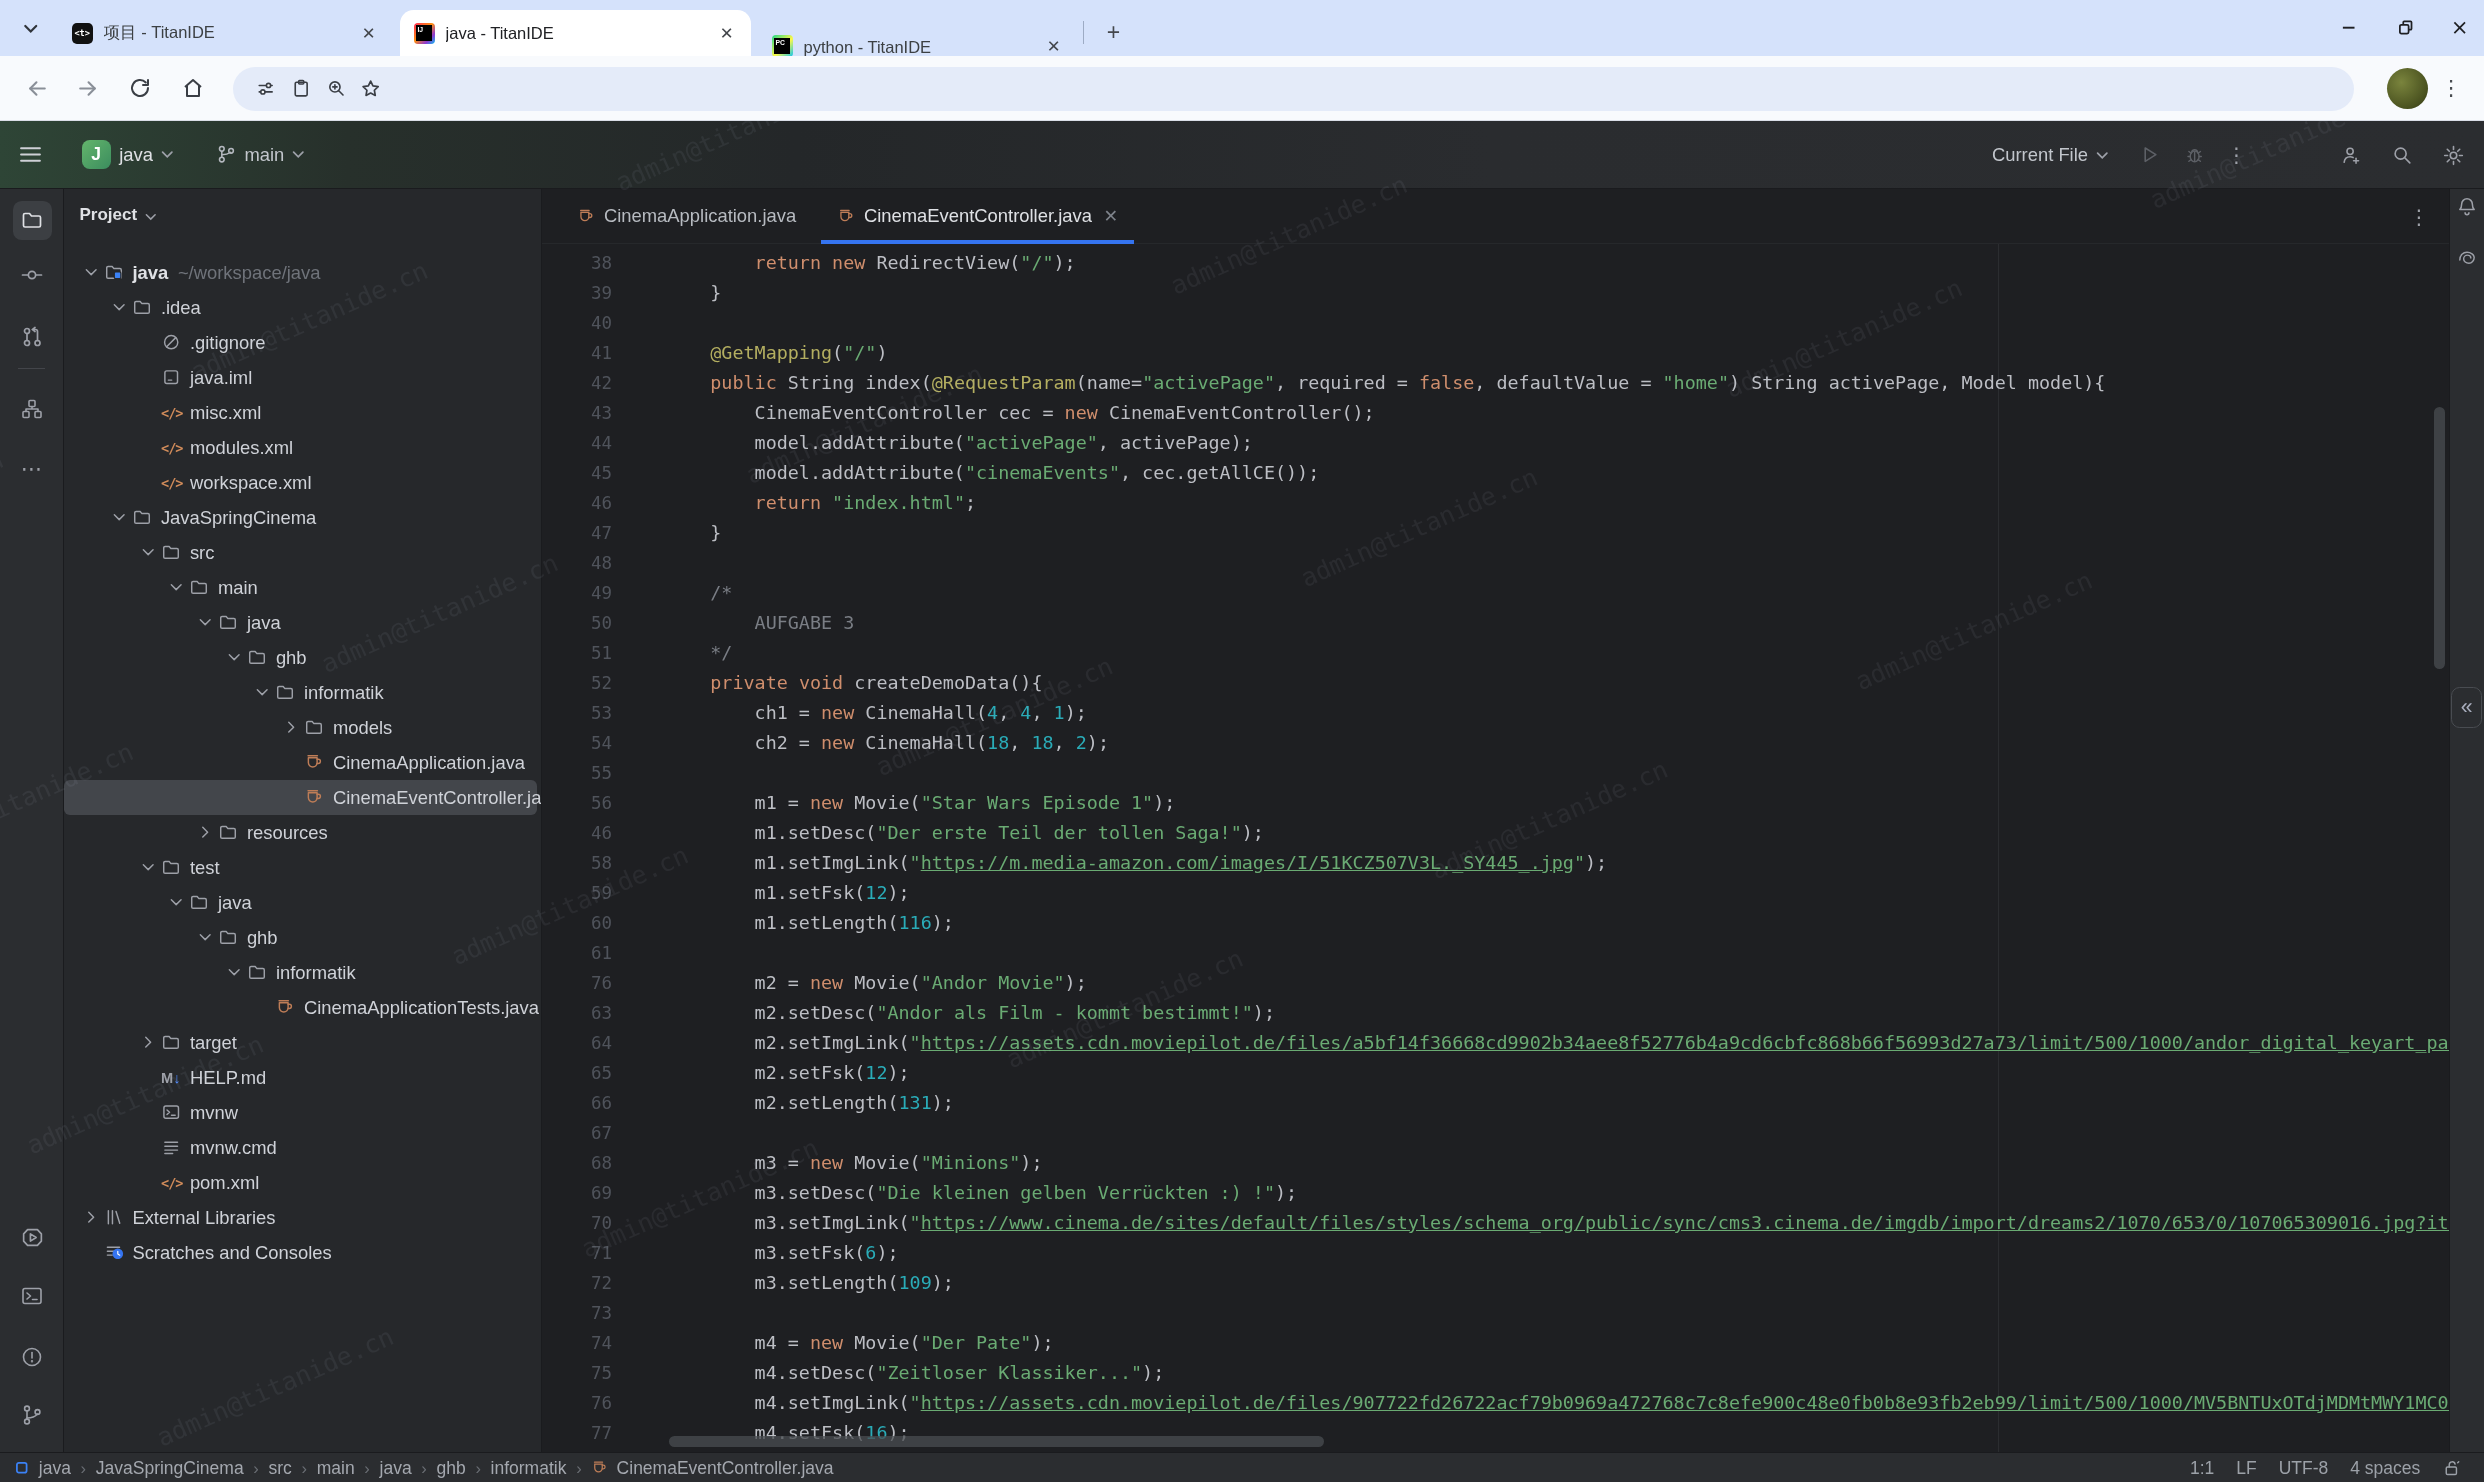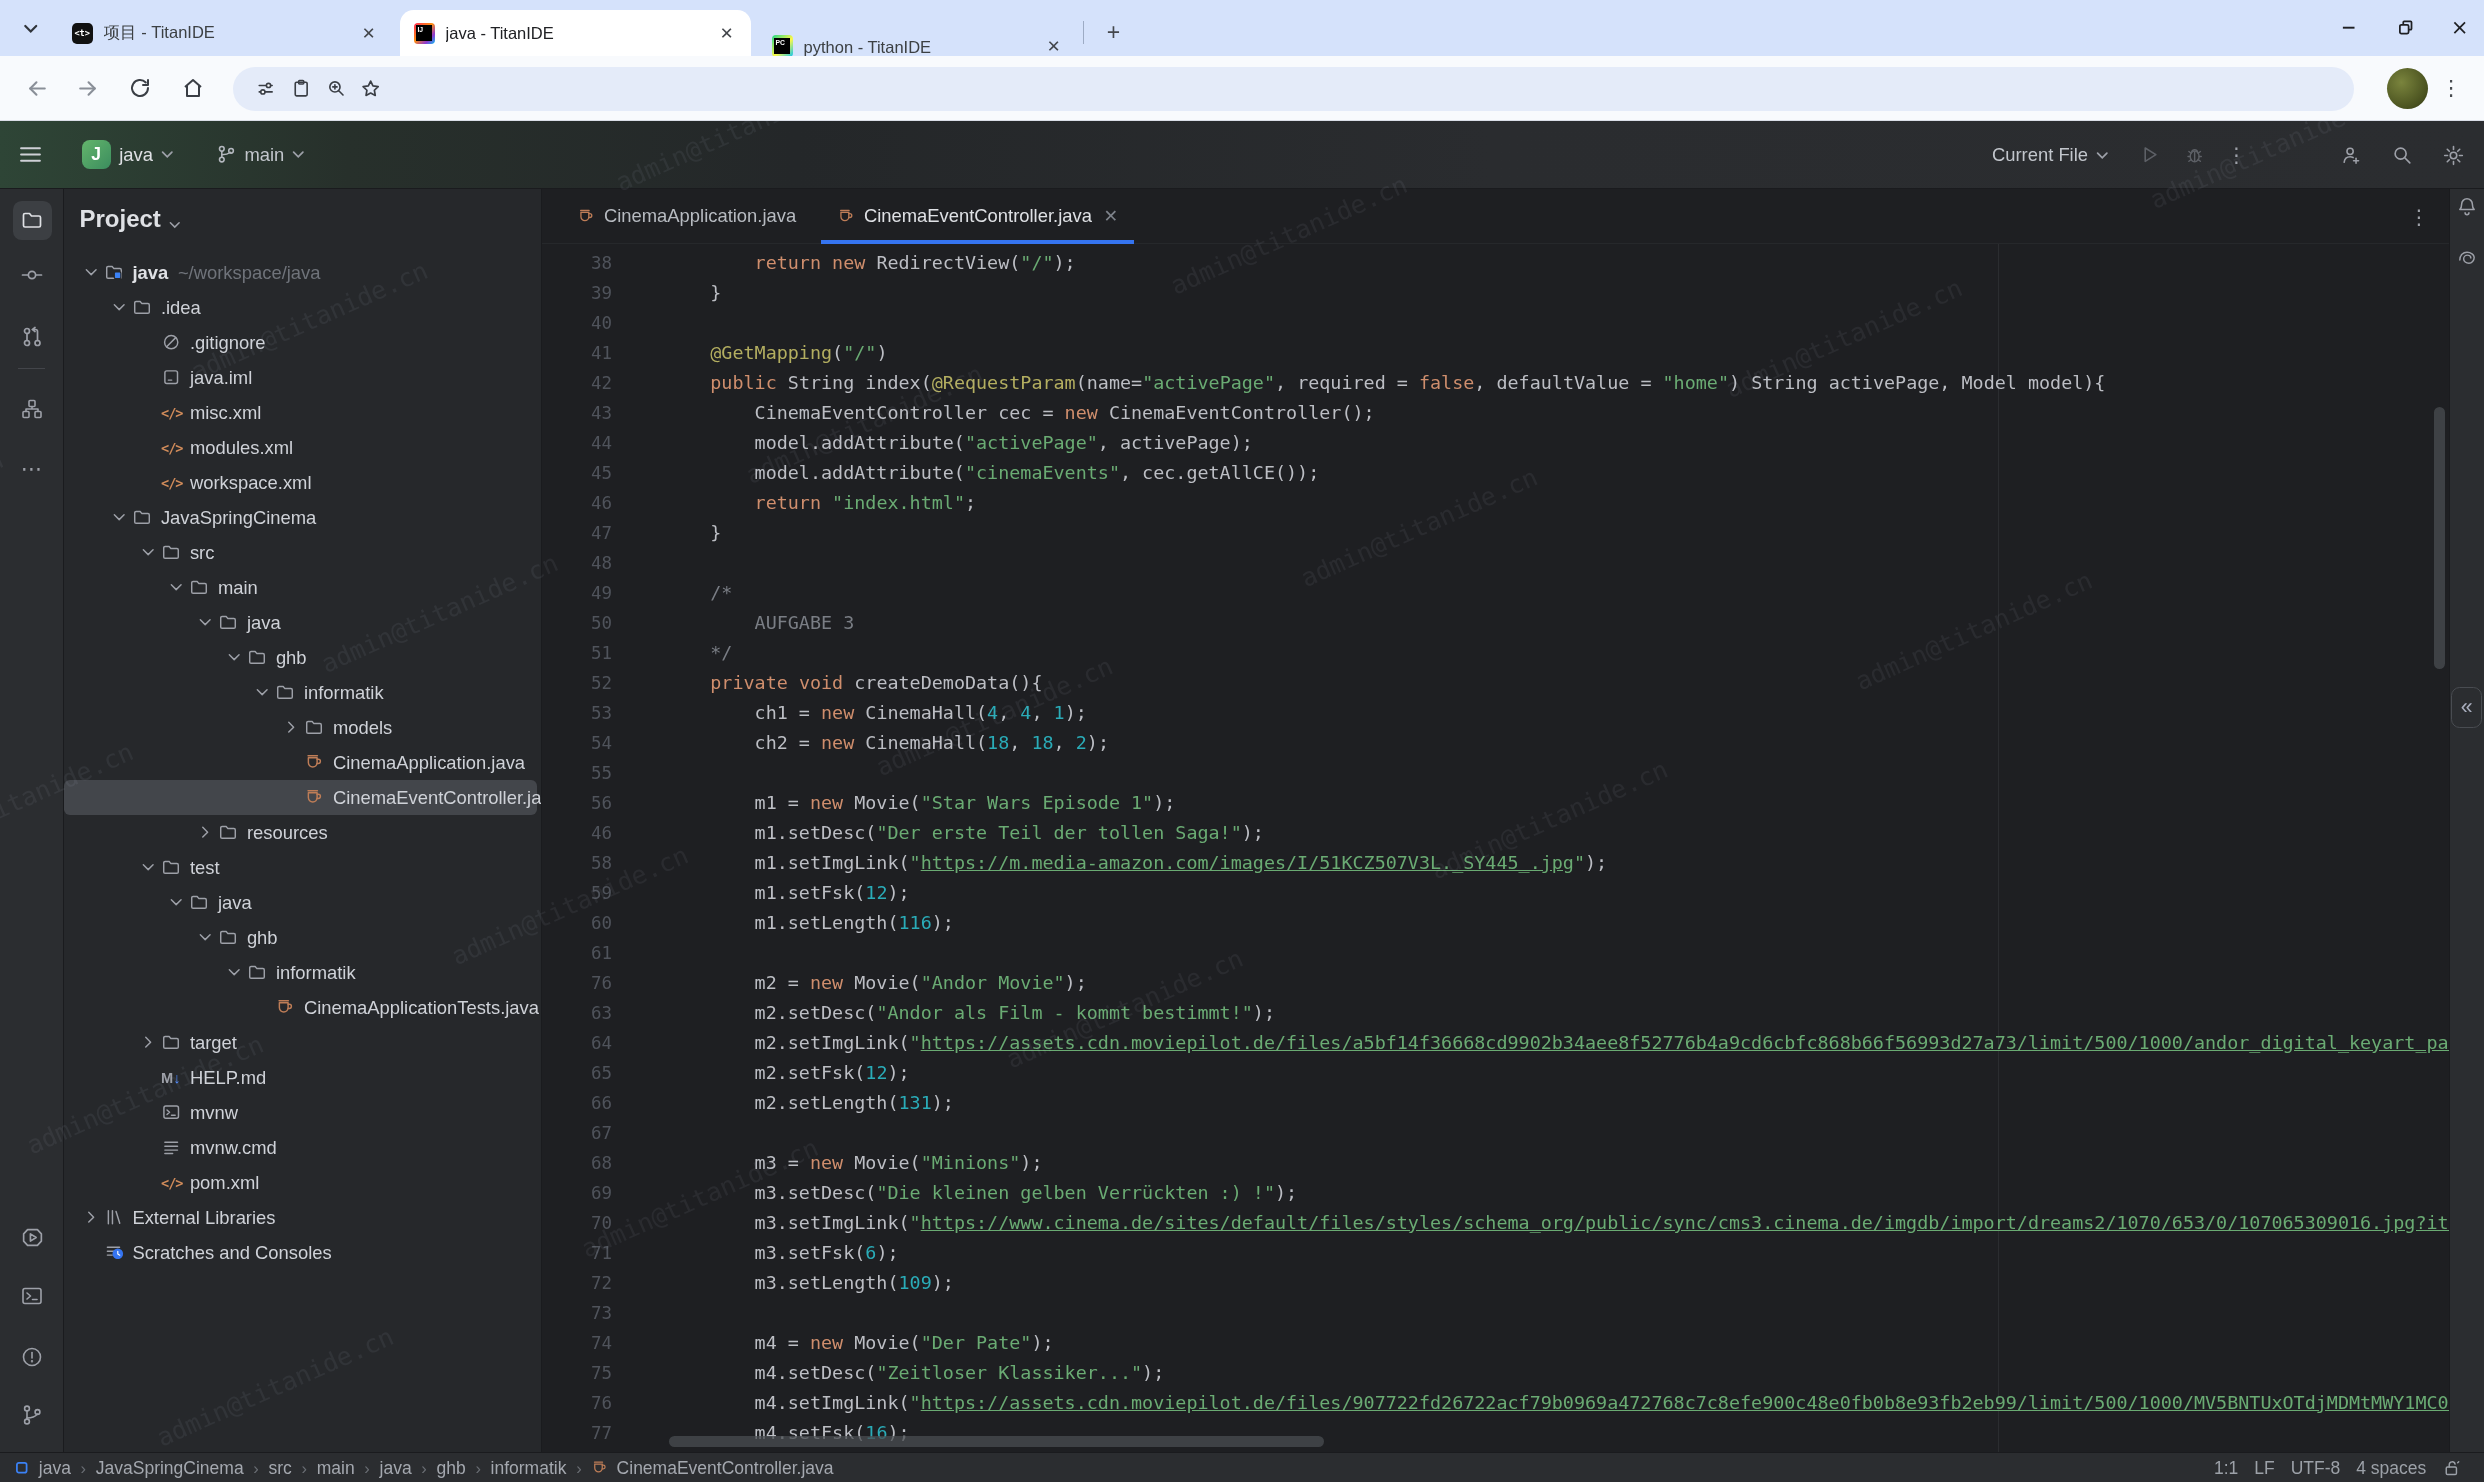"Project" .panelhead { font-size: 24px -> 17px }
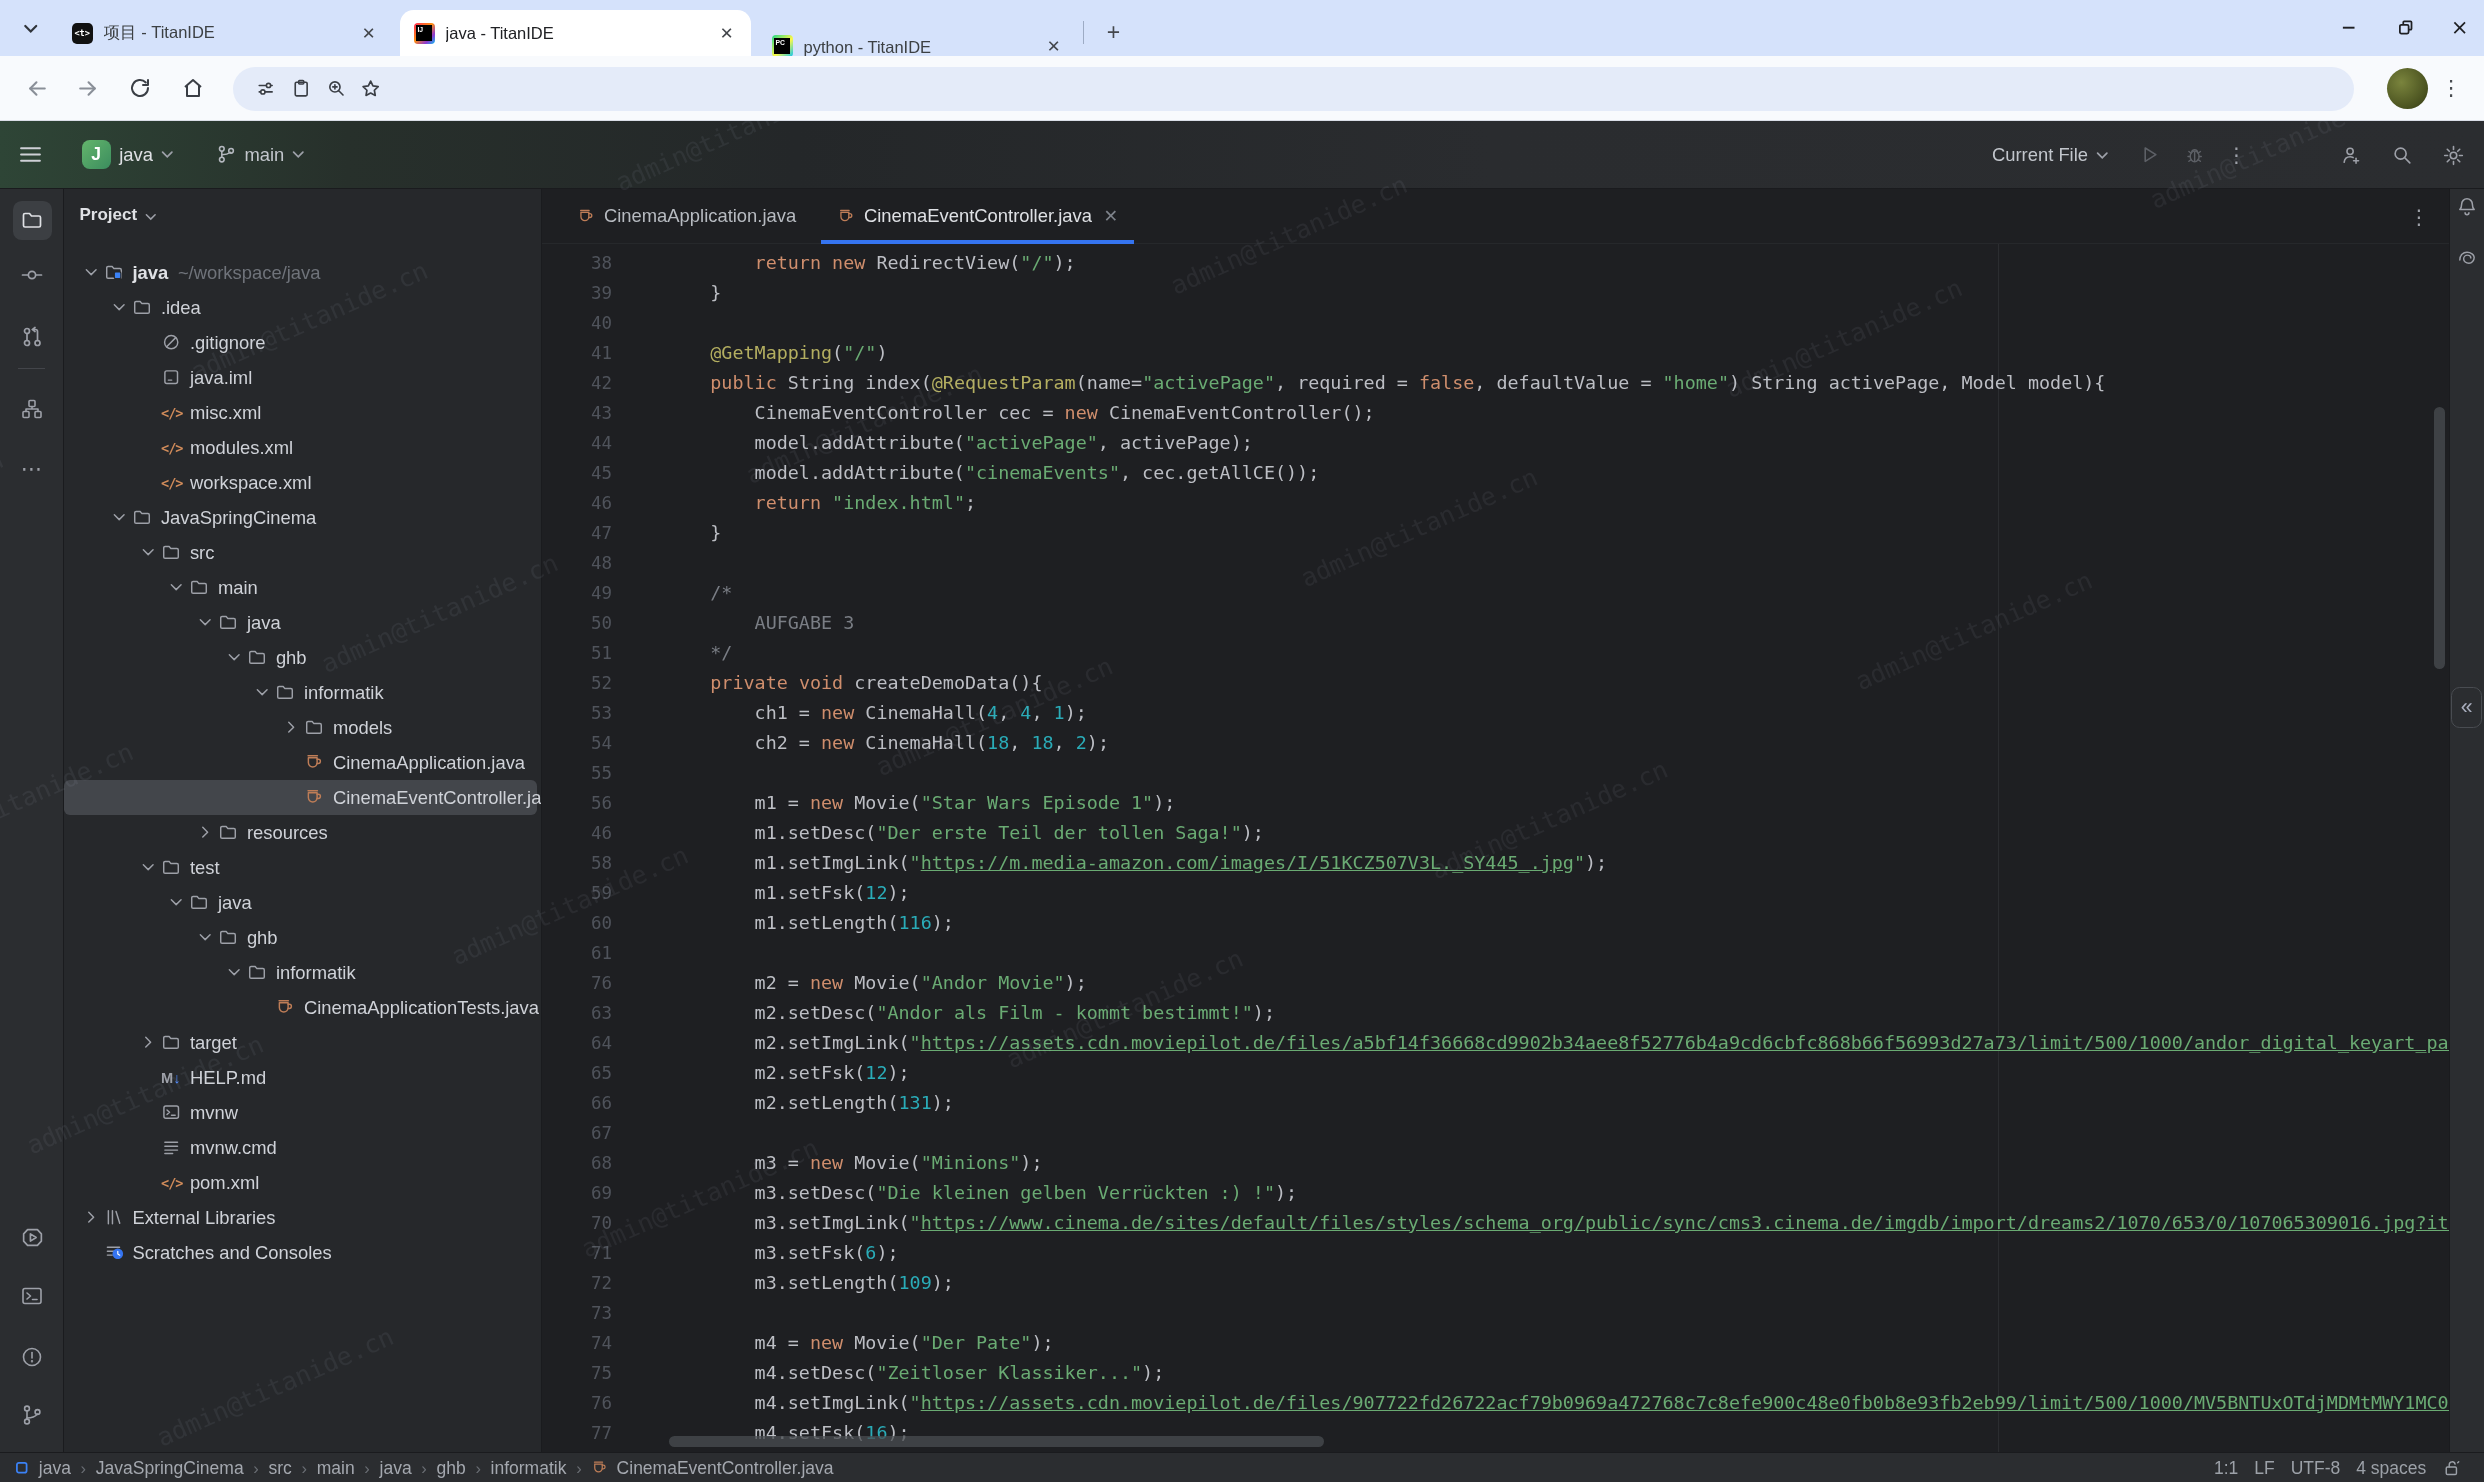"1:1" .sright { gap: 16px -> 22px }
